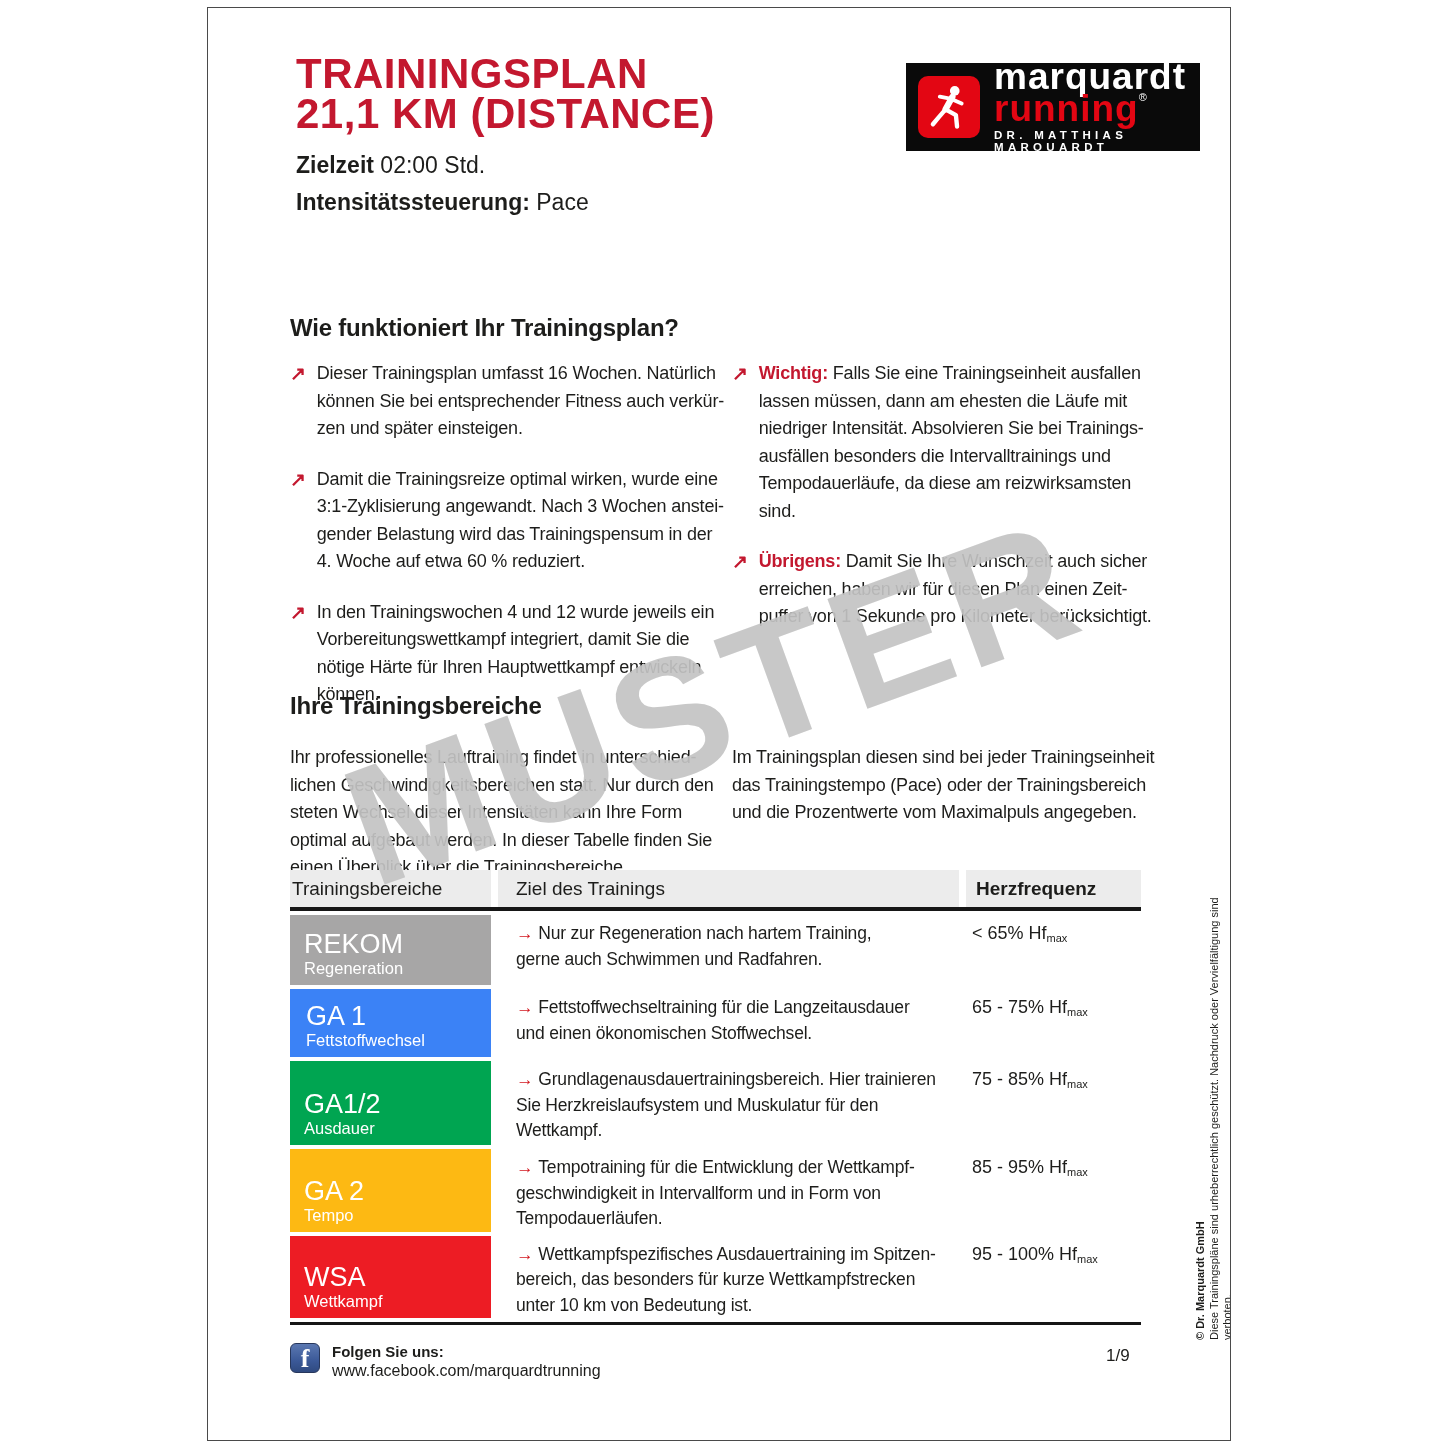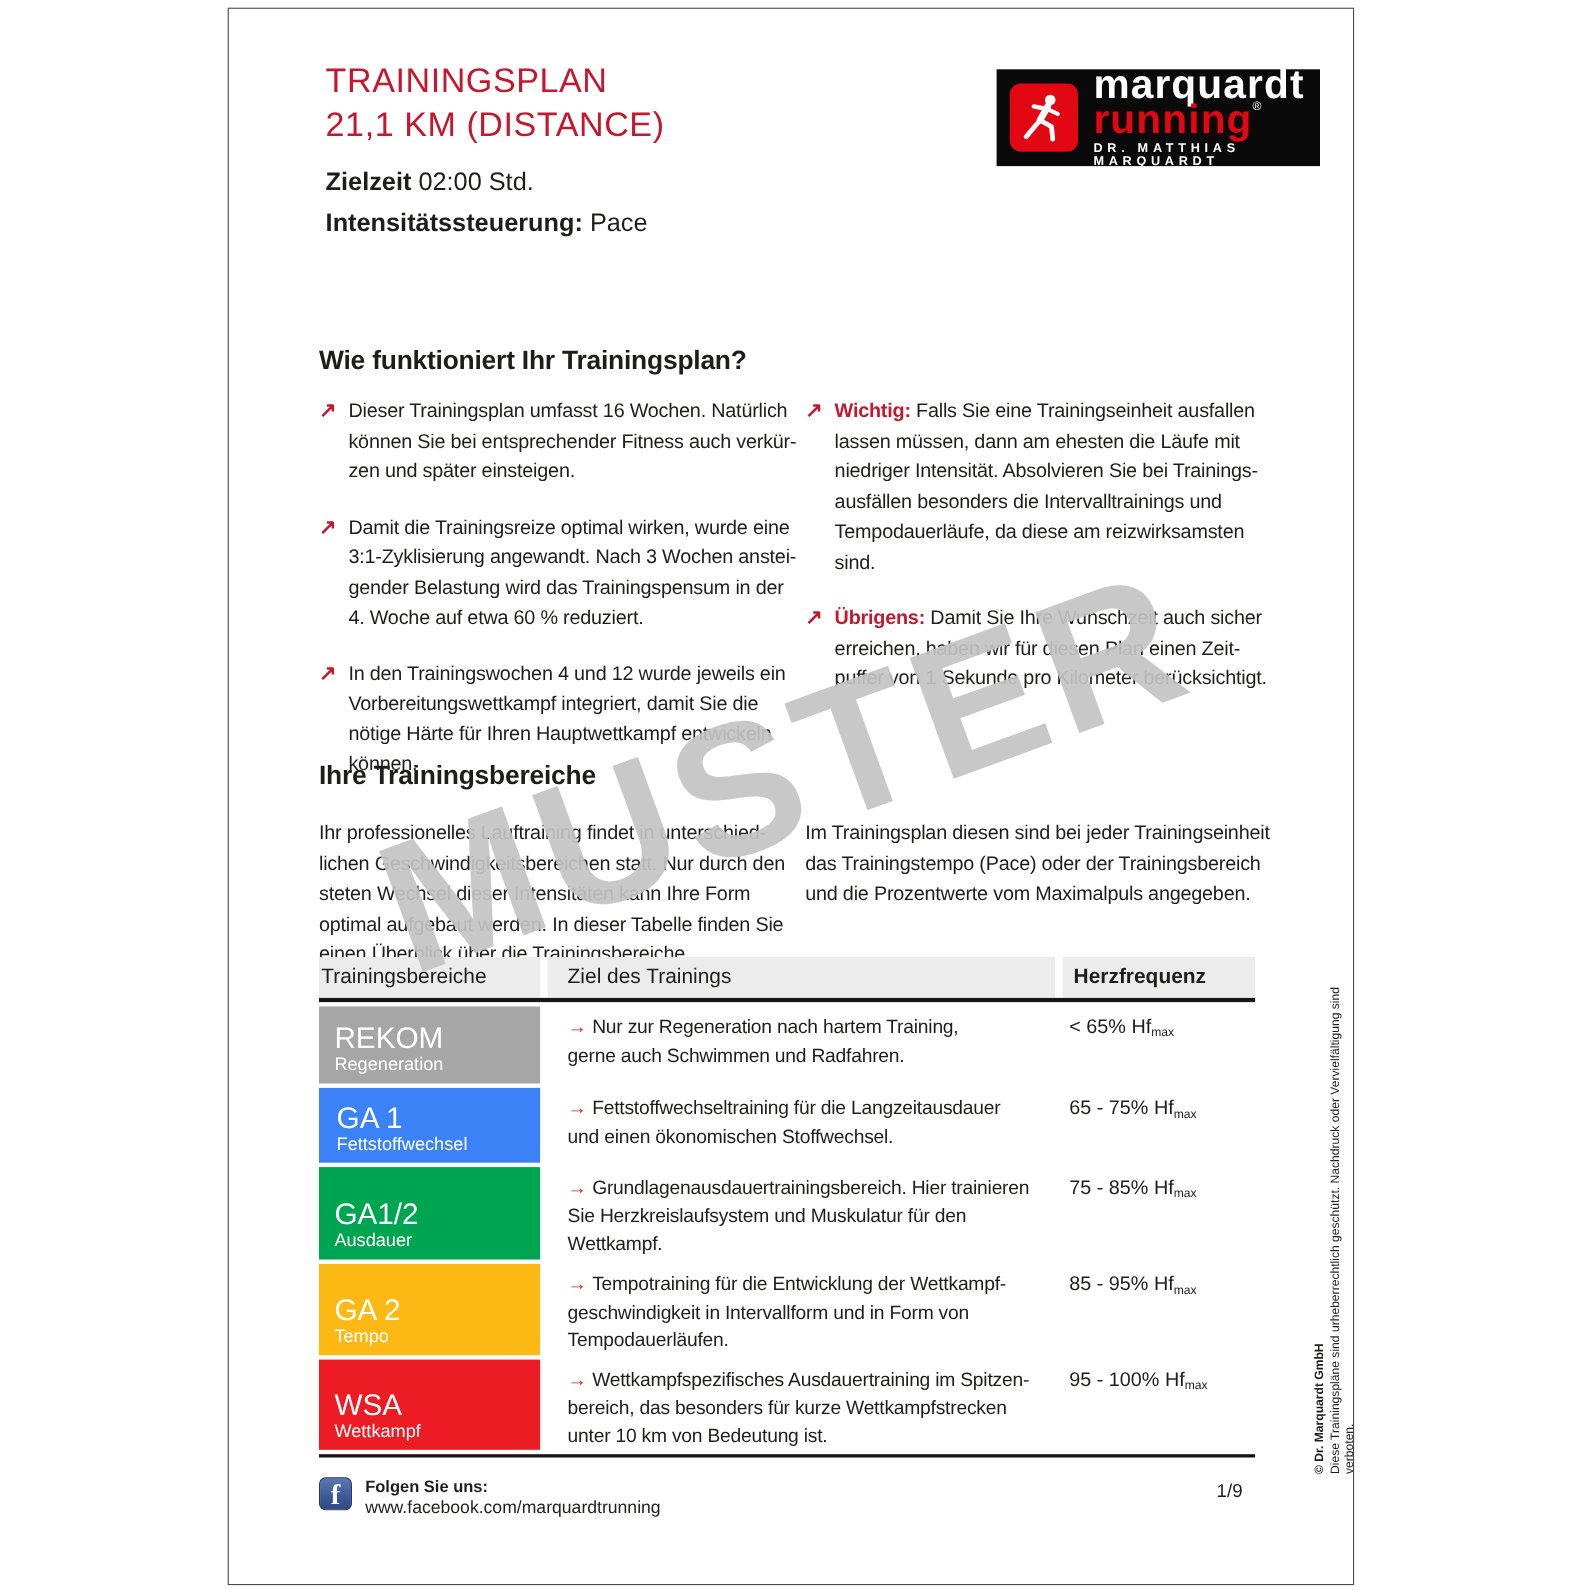"TRAININGSPLAN" .doc-title { font-size: 31px -> 42px; font-weight: 400 -> 700 }
